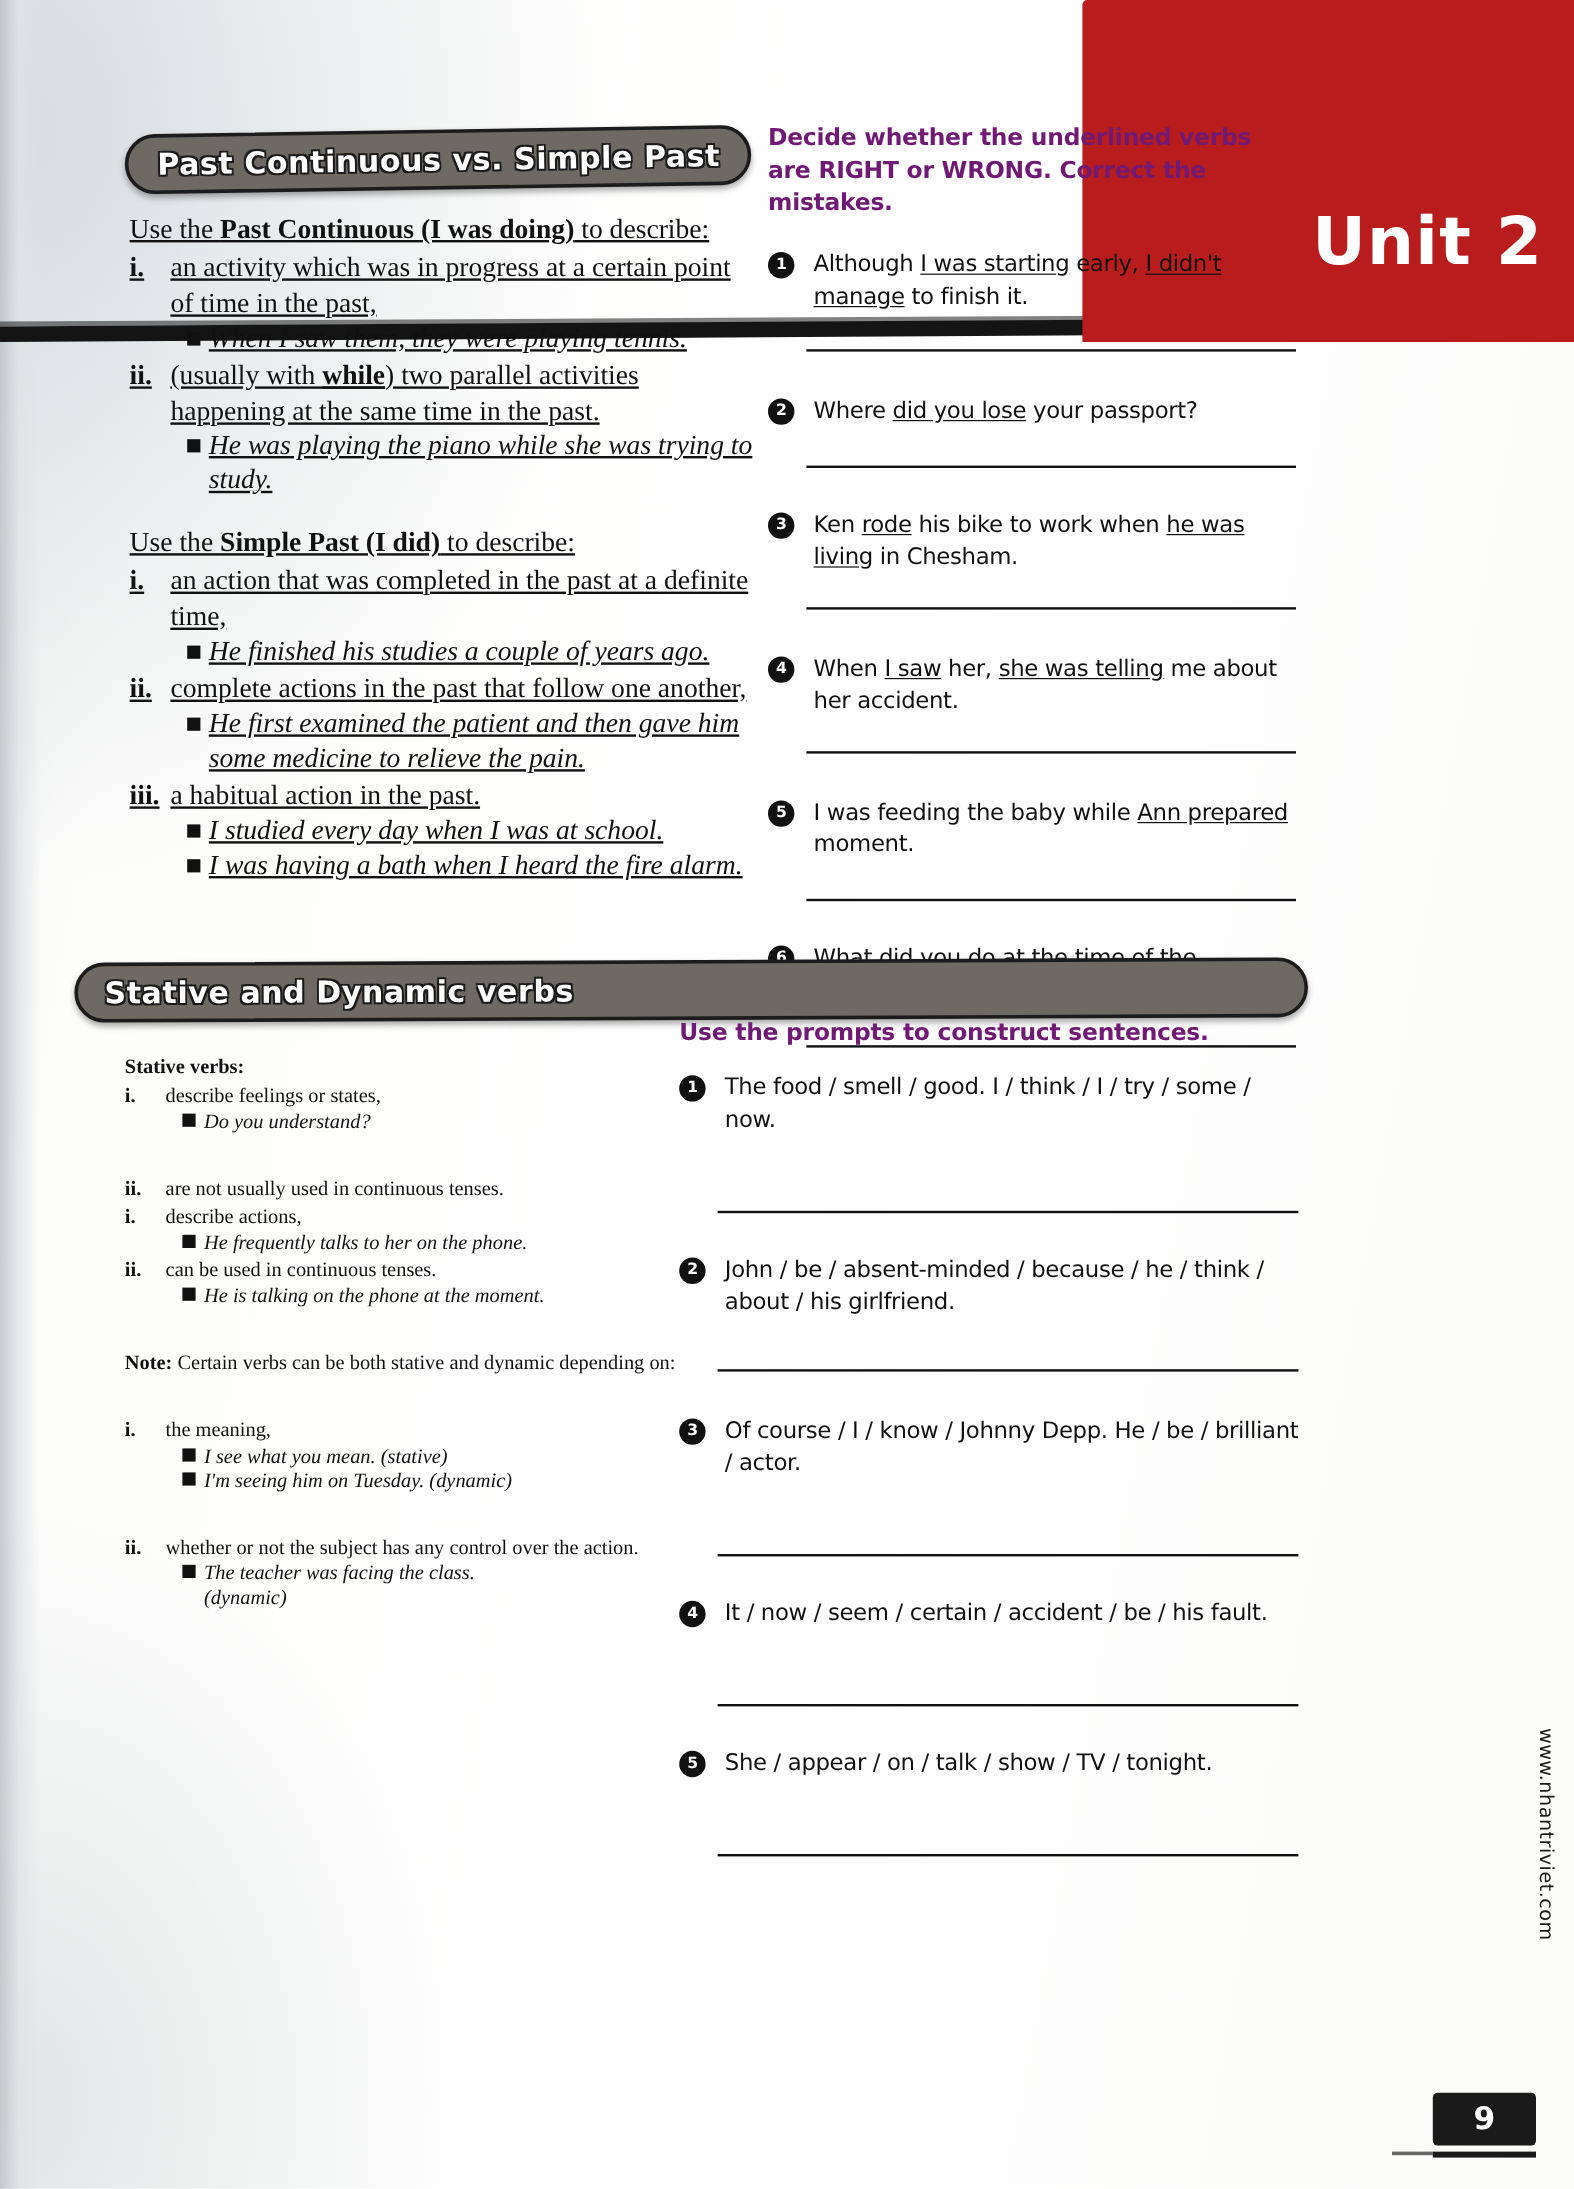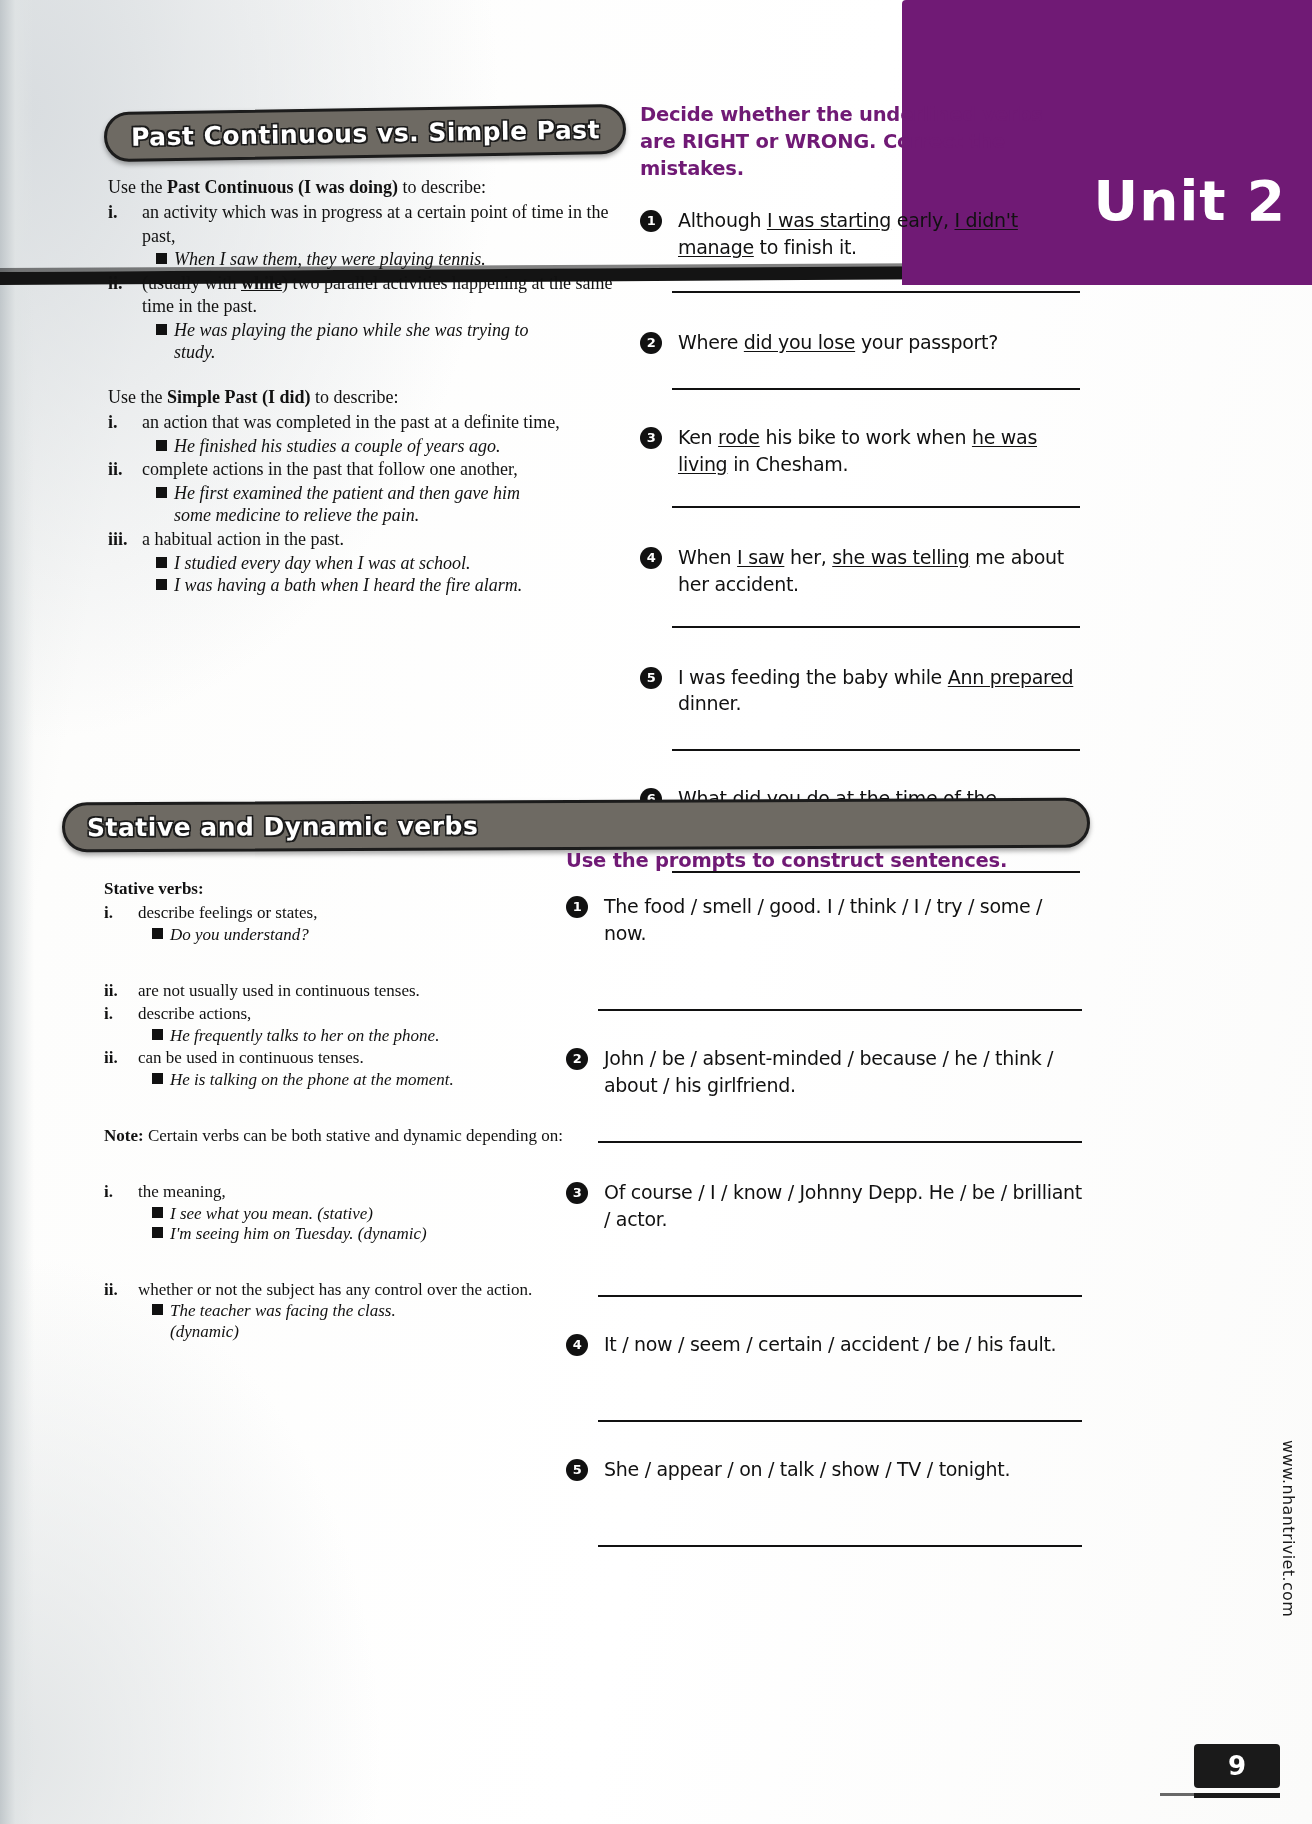"Use the Past Continuous (I" .col-left-1 { font-size: 18px -> 23px; text-decoration: none -> underline }
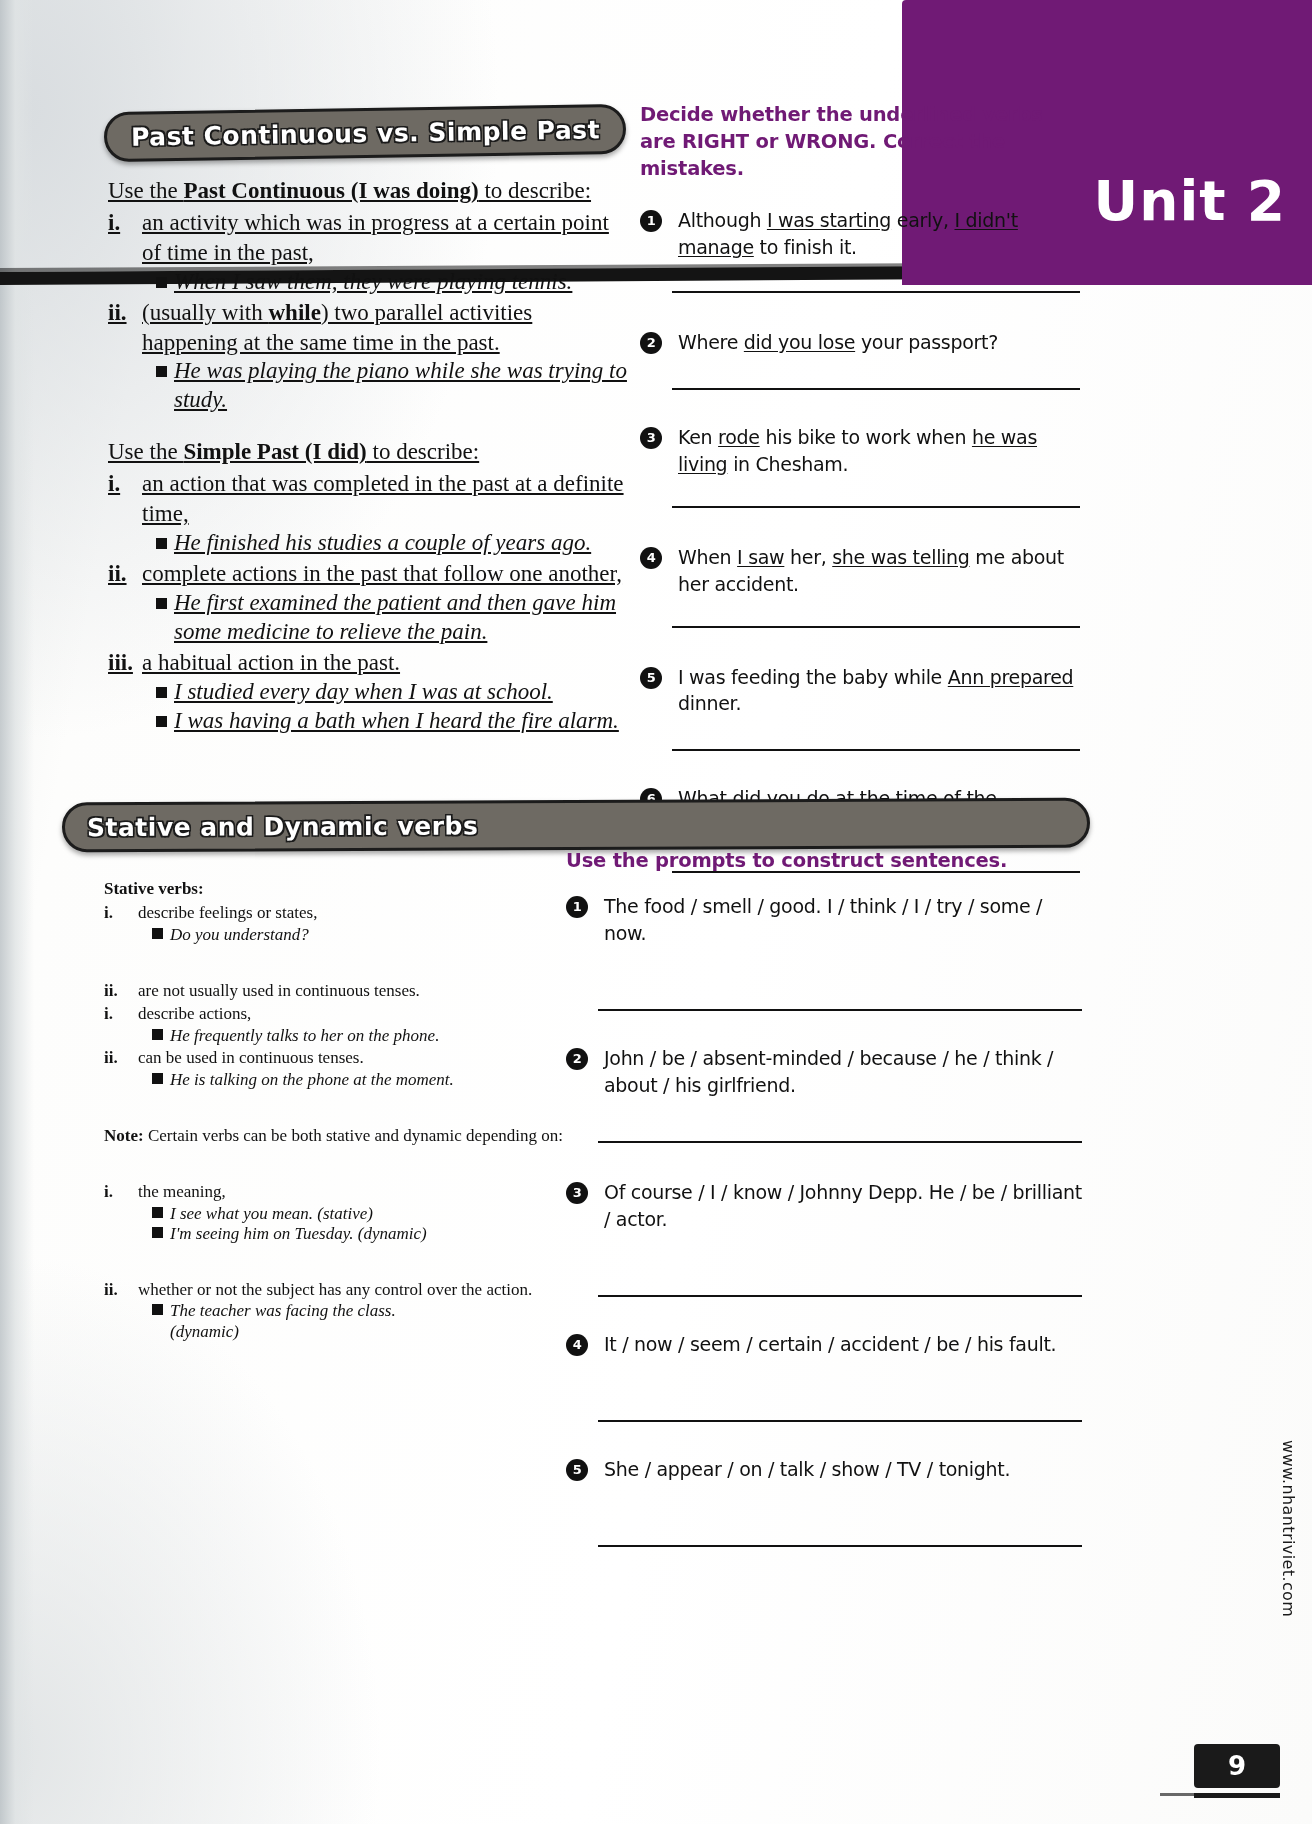"Unit 2" .unit-tab { background: #701a75 -> #b91c1c }
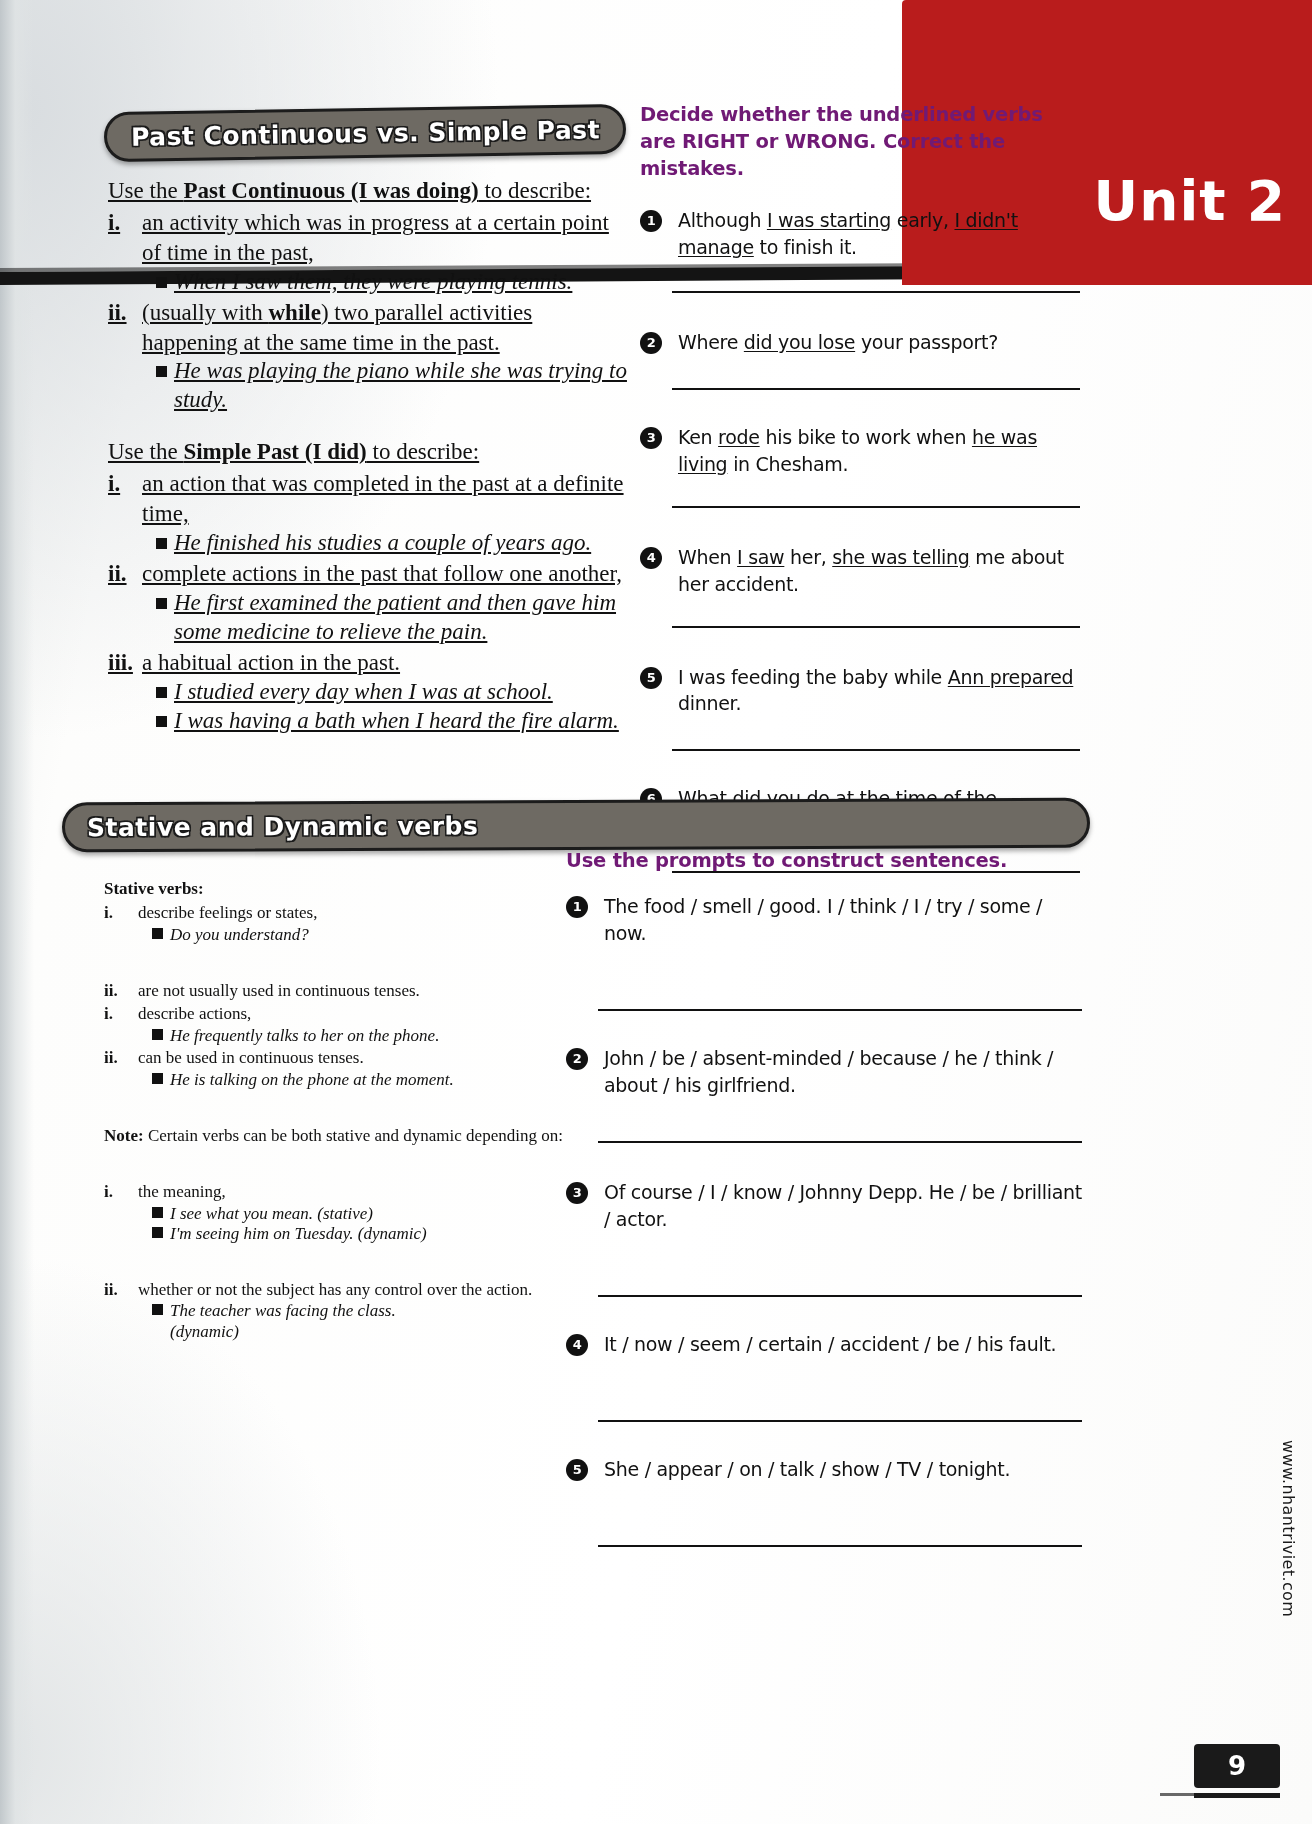"dinner." span { text: dinner -> moment }
